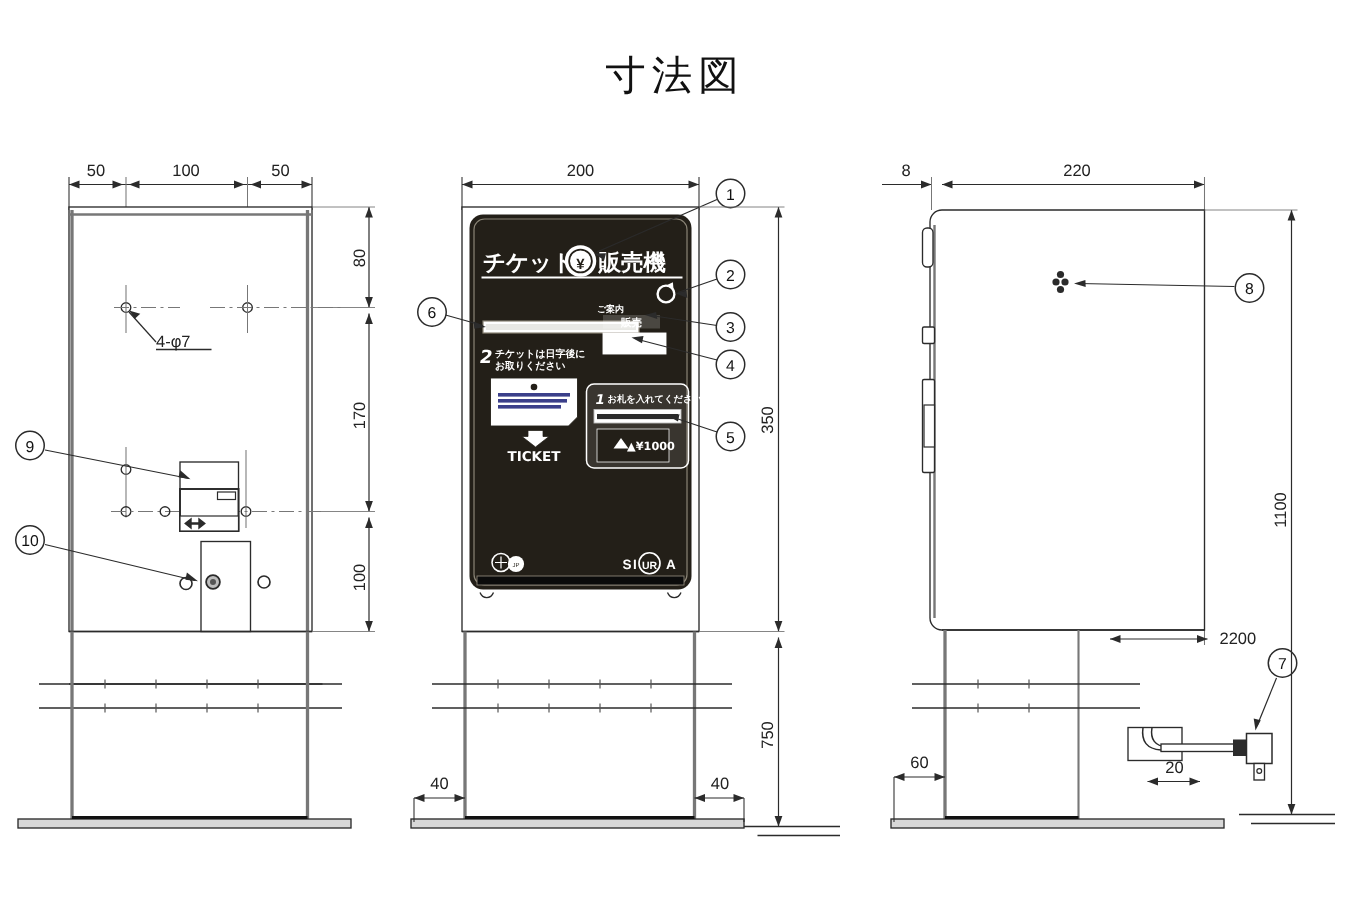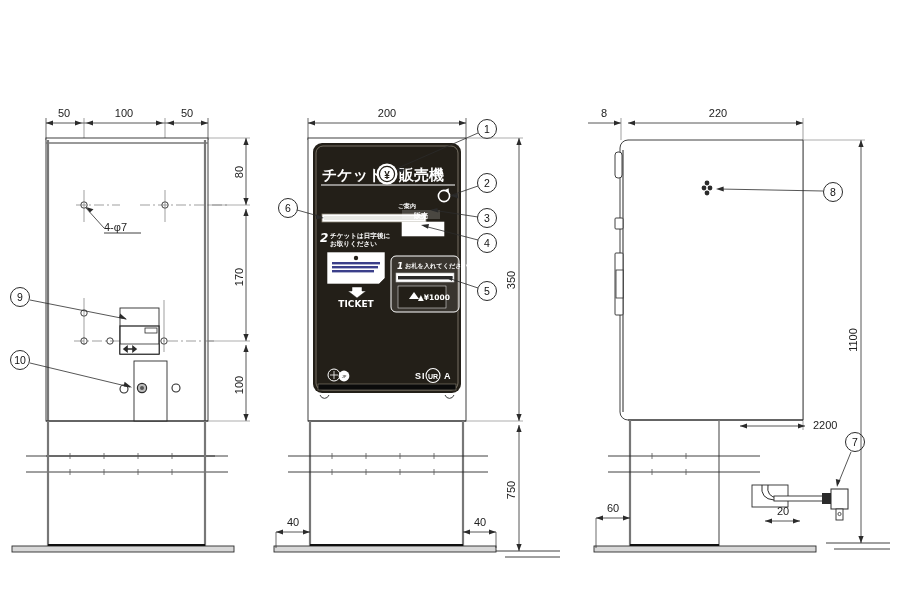"寸法図" div.title { html: none -> <div>寸法図</div> }
